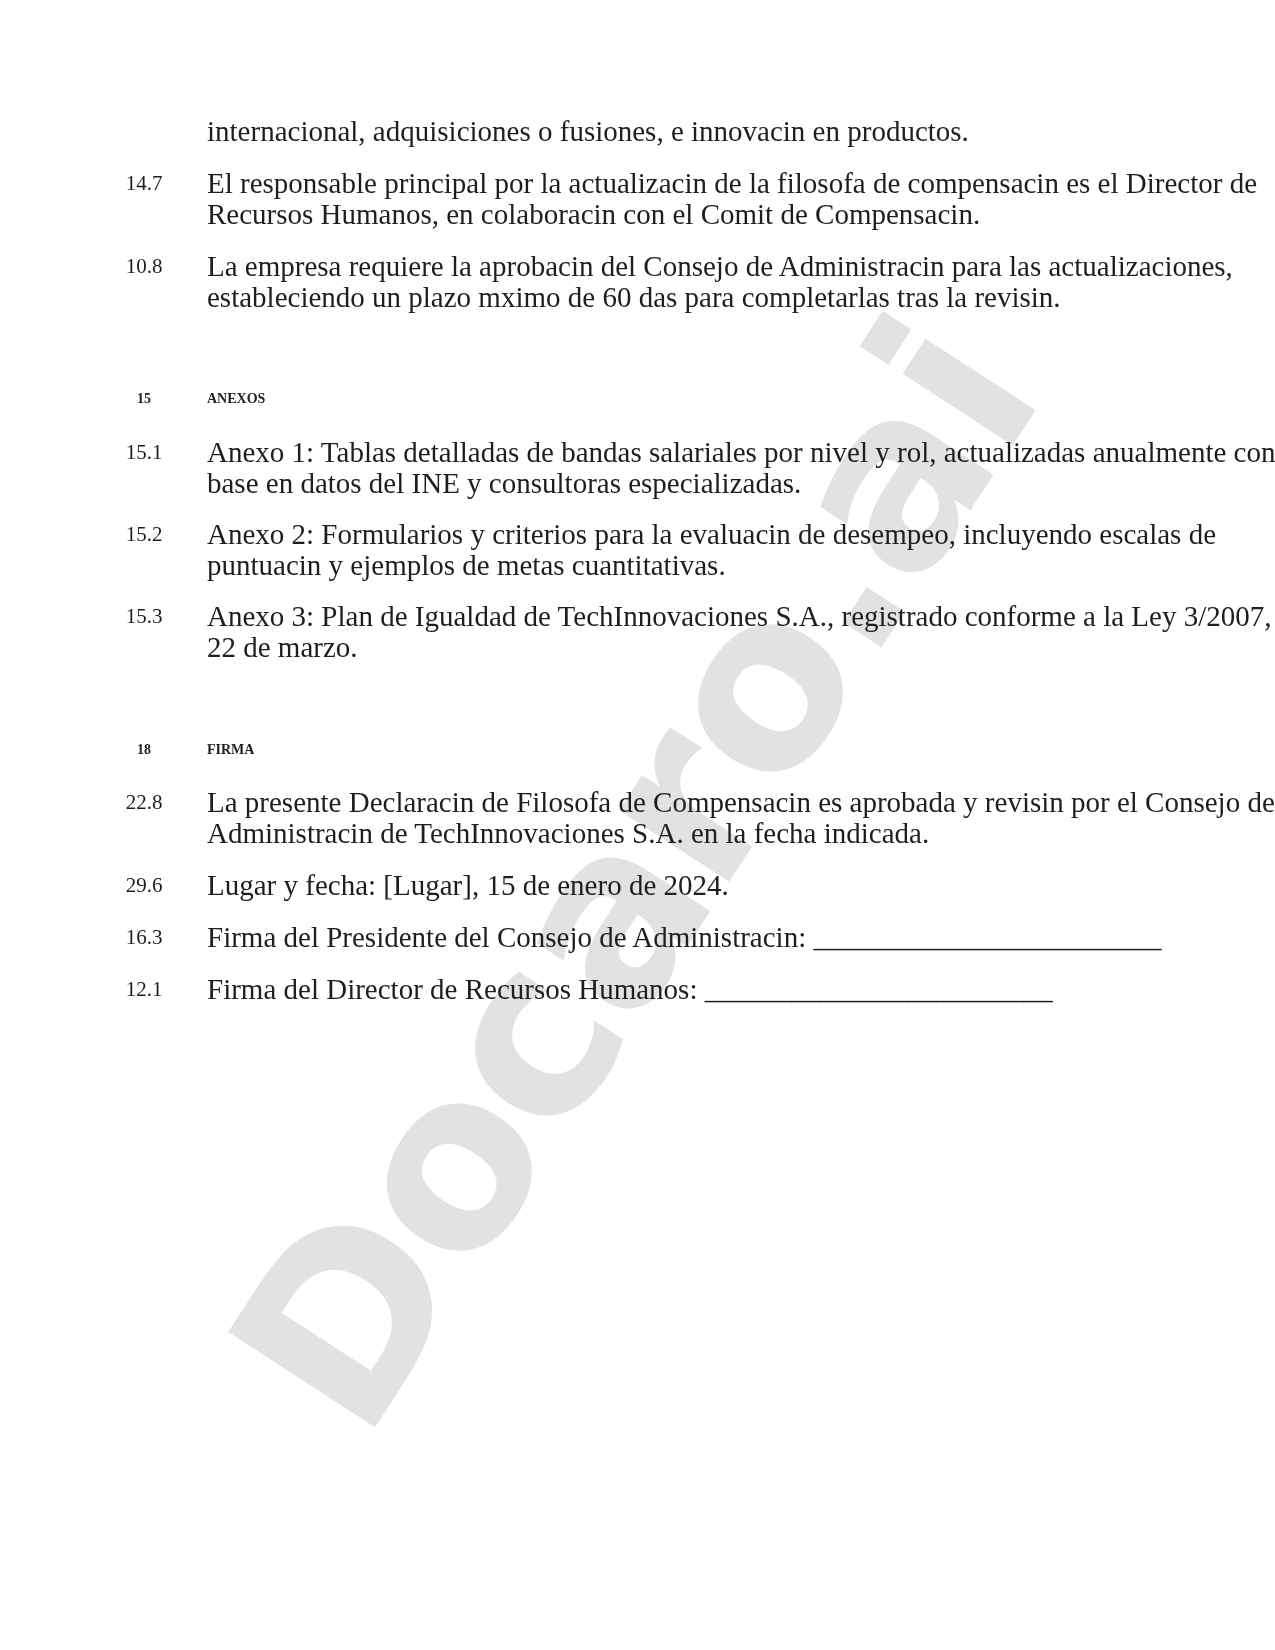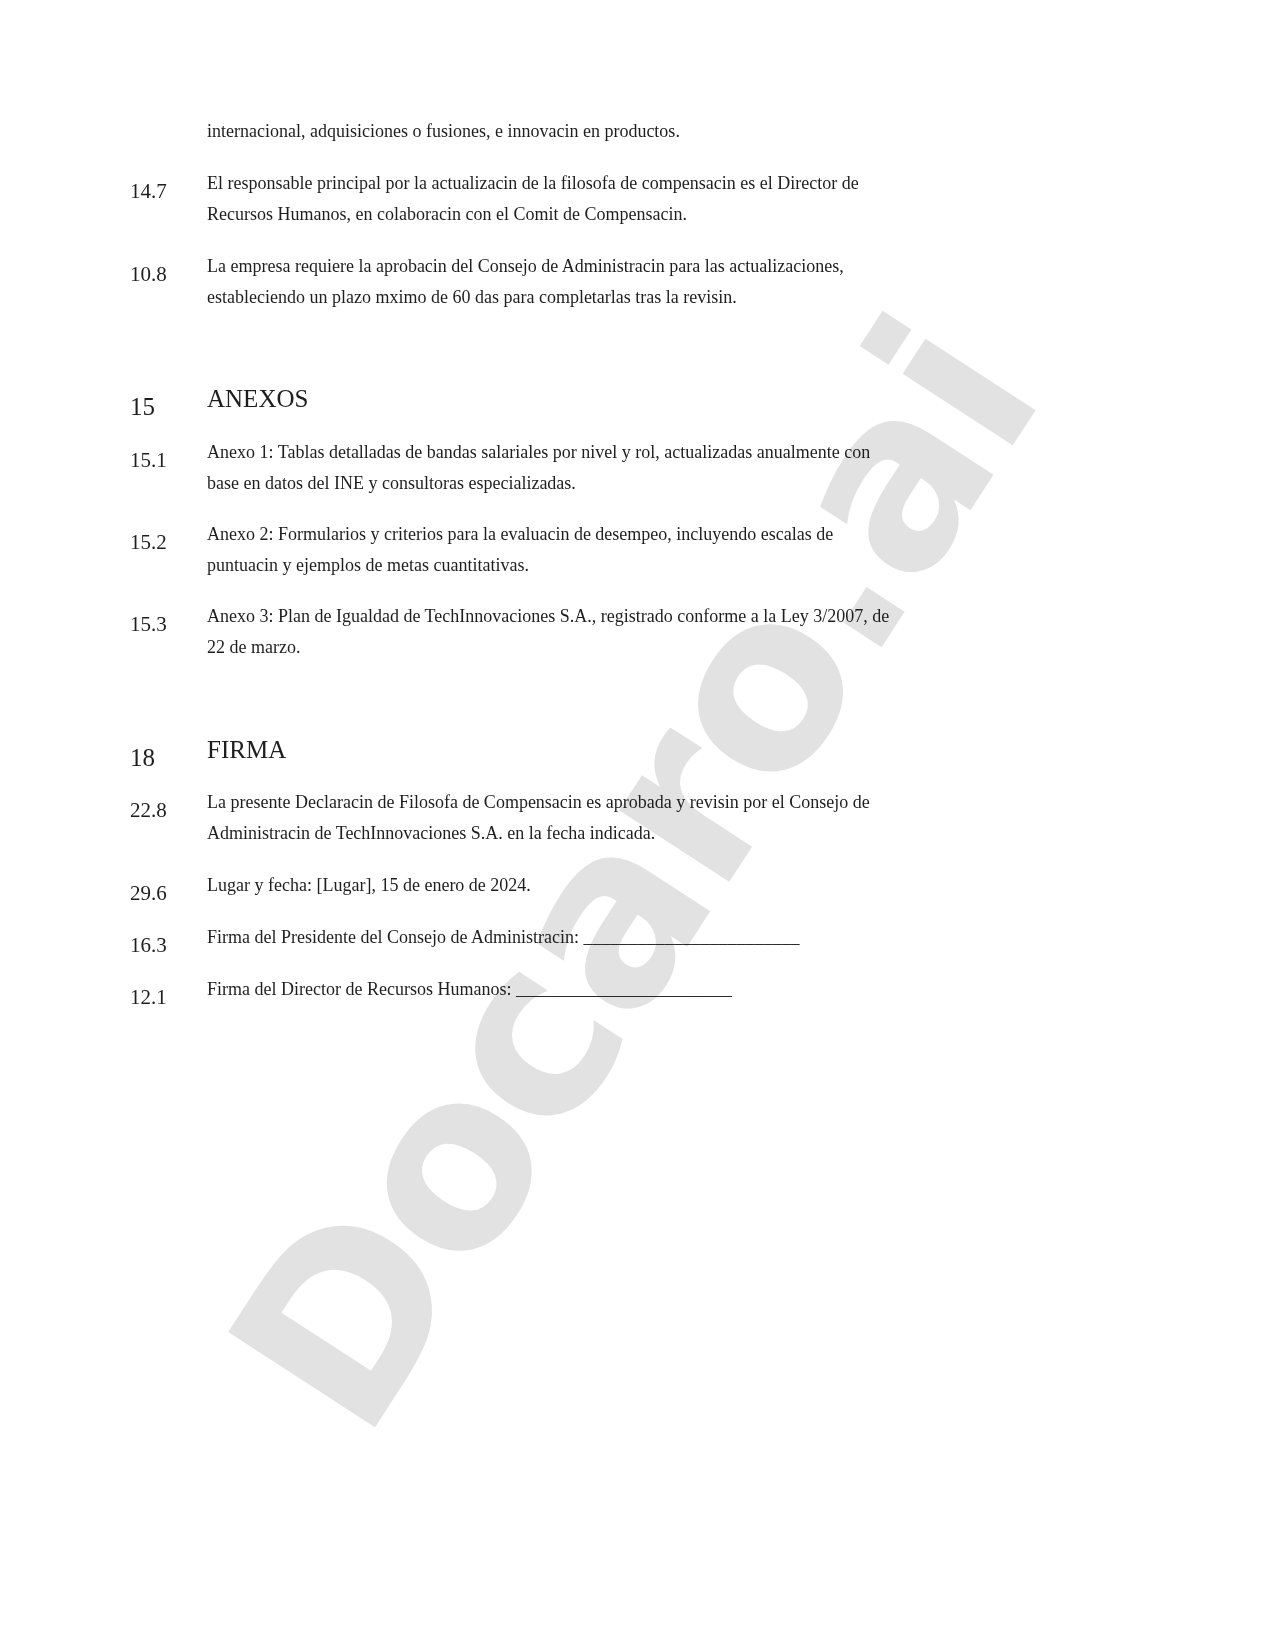"internacional, adquisiciones o fusiones," .txt { font-size: 18px -> 29px }
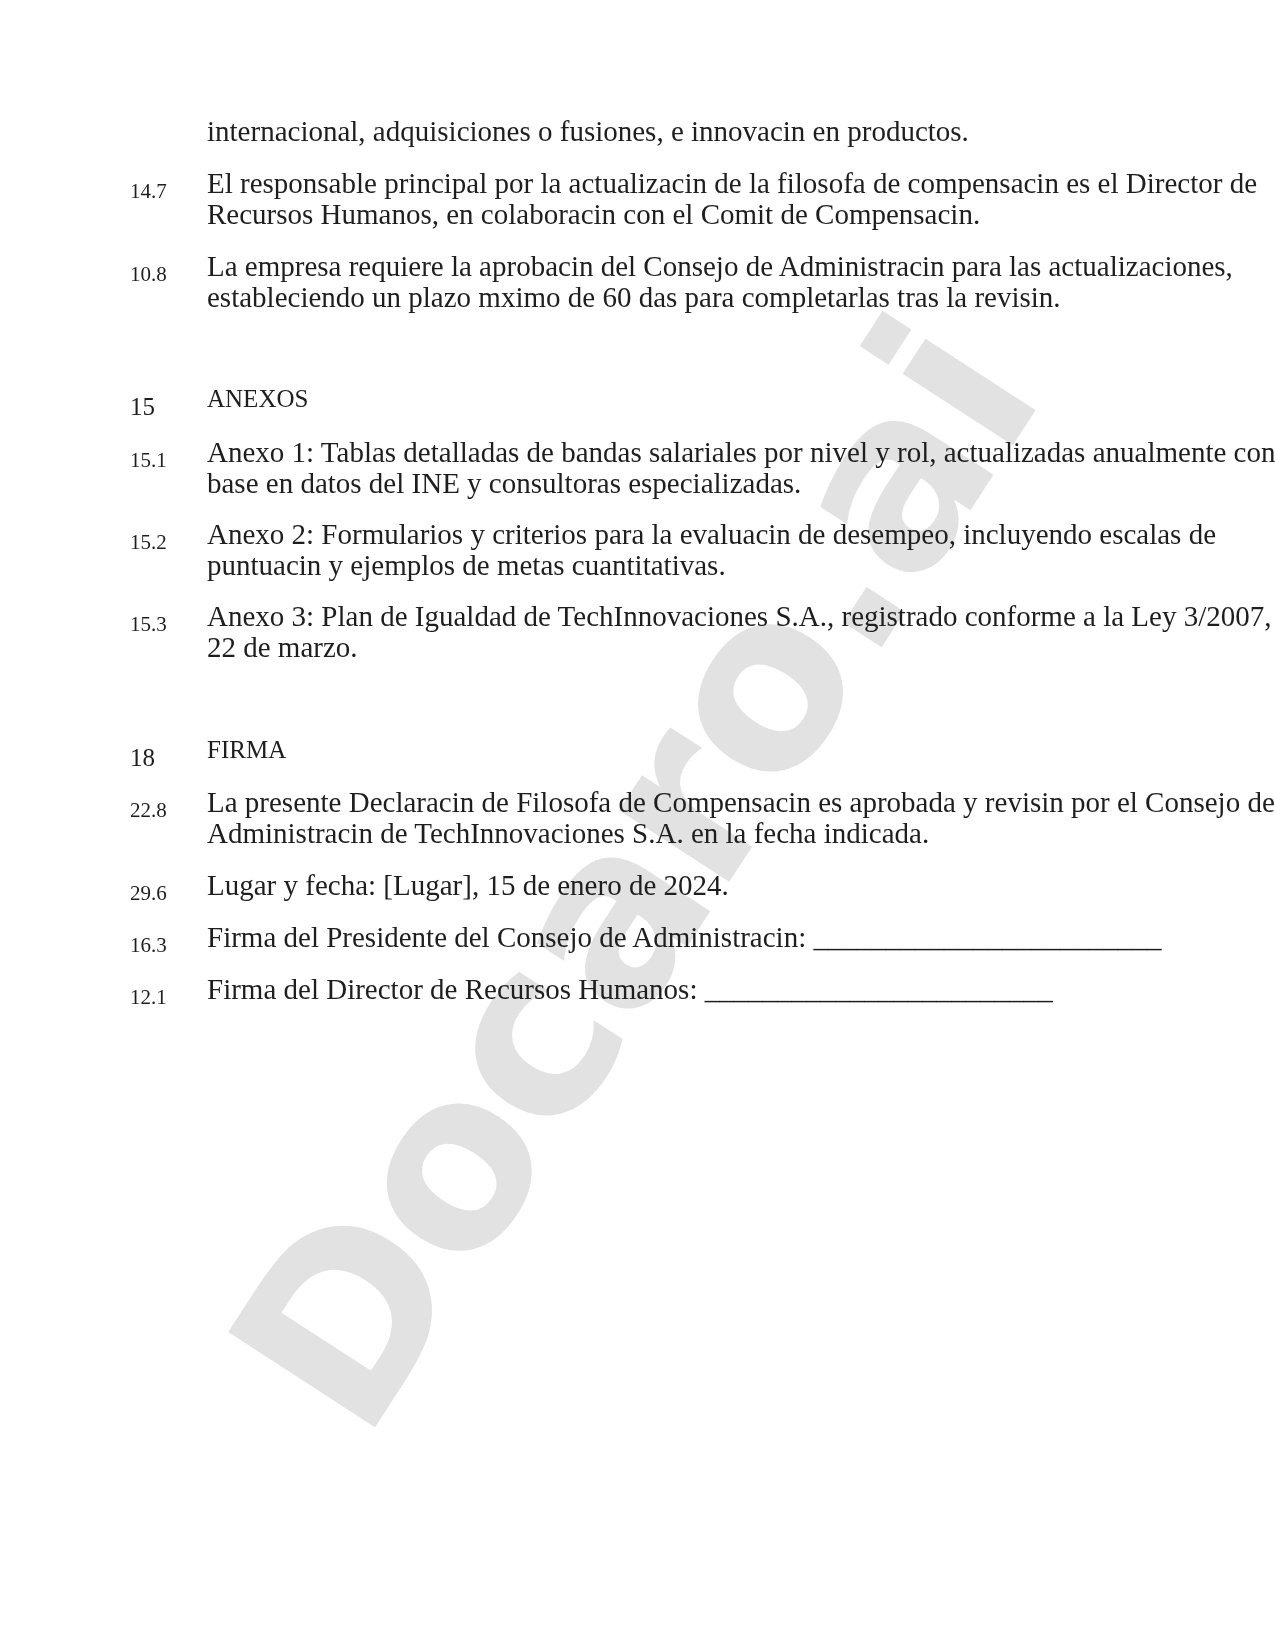"14.7" .num { left: 130px -> 114px; margin-top: 8px -> none; text-align: left -> center }
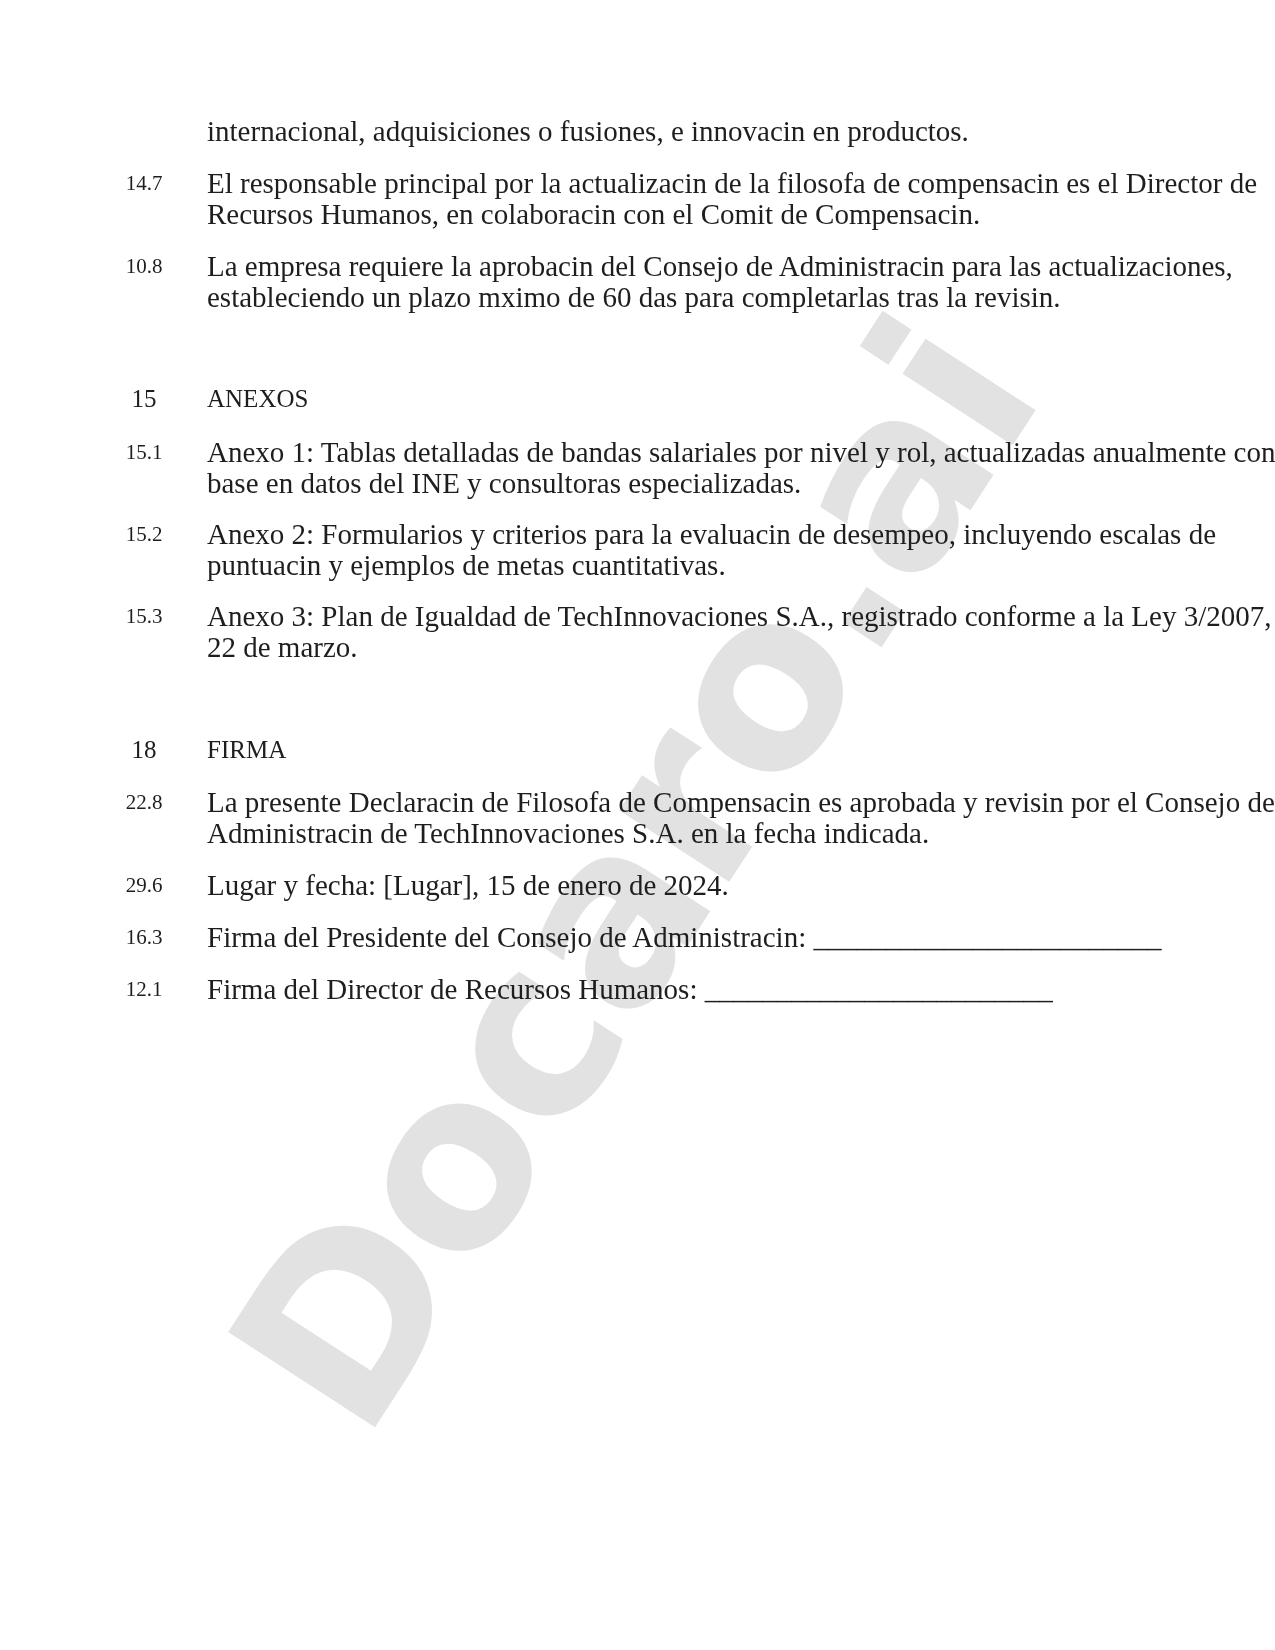"15" .heading .num, .heading .txt { font-size: 25px -> 14px; font-weight: normal -> bold }
